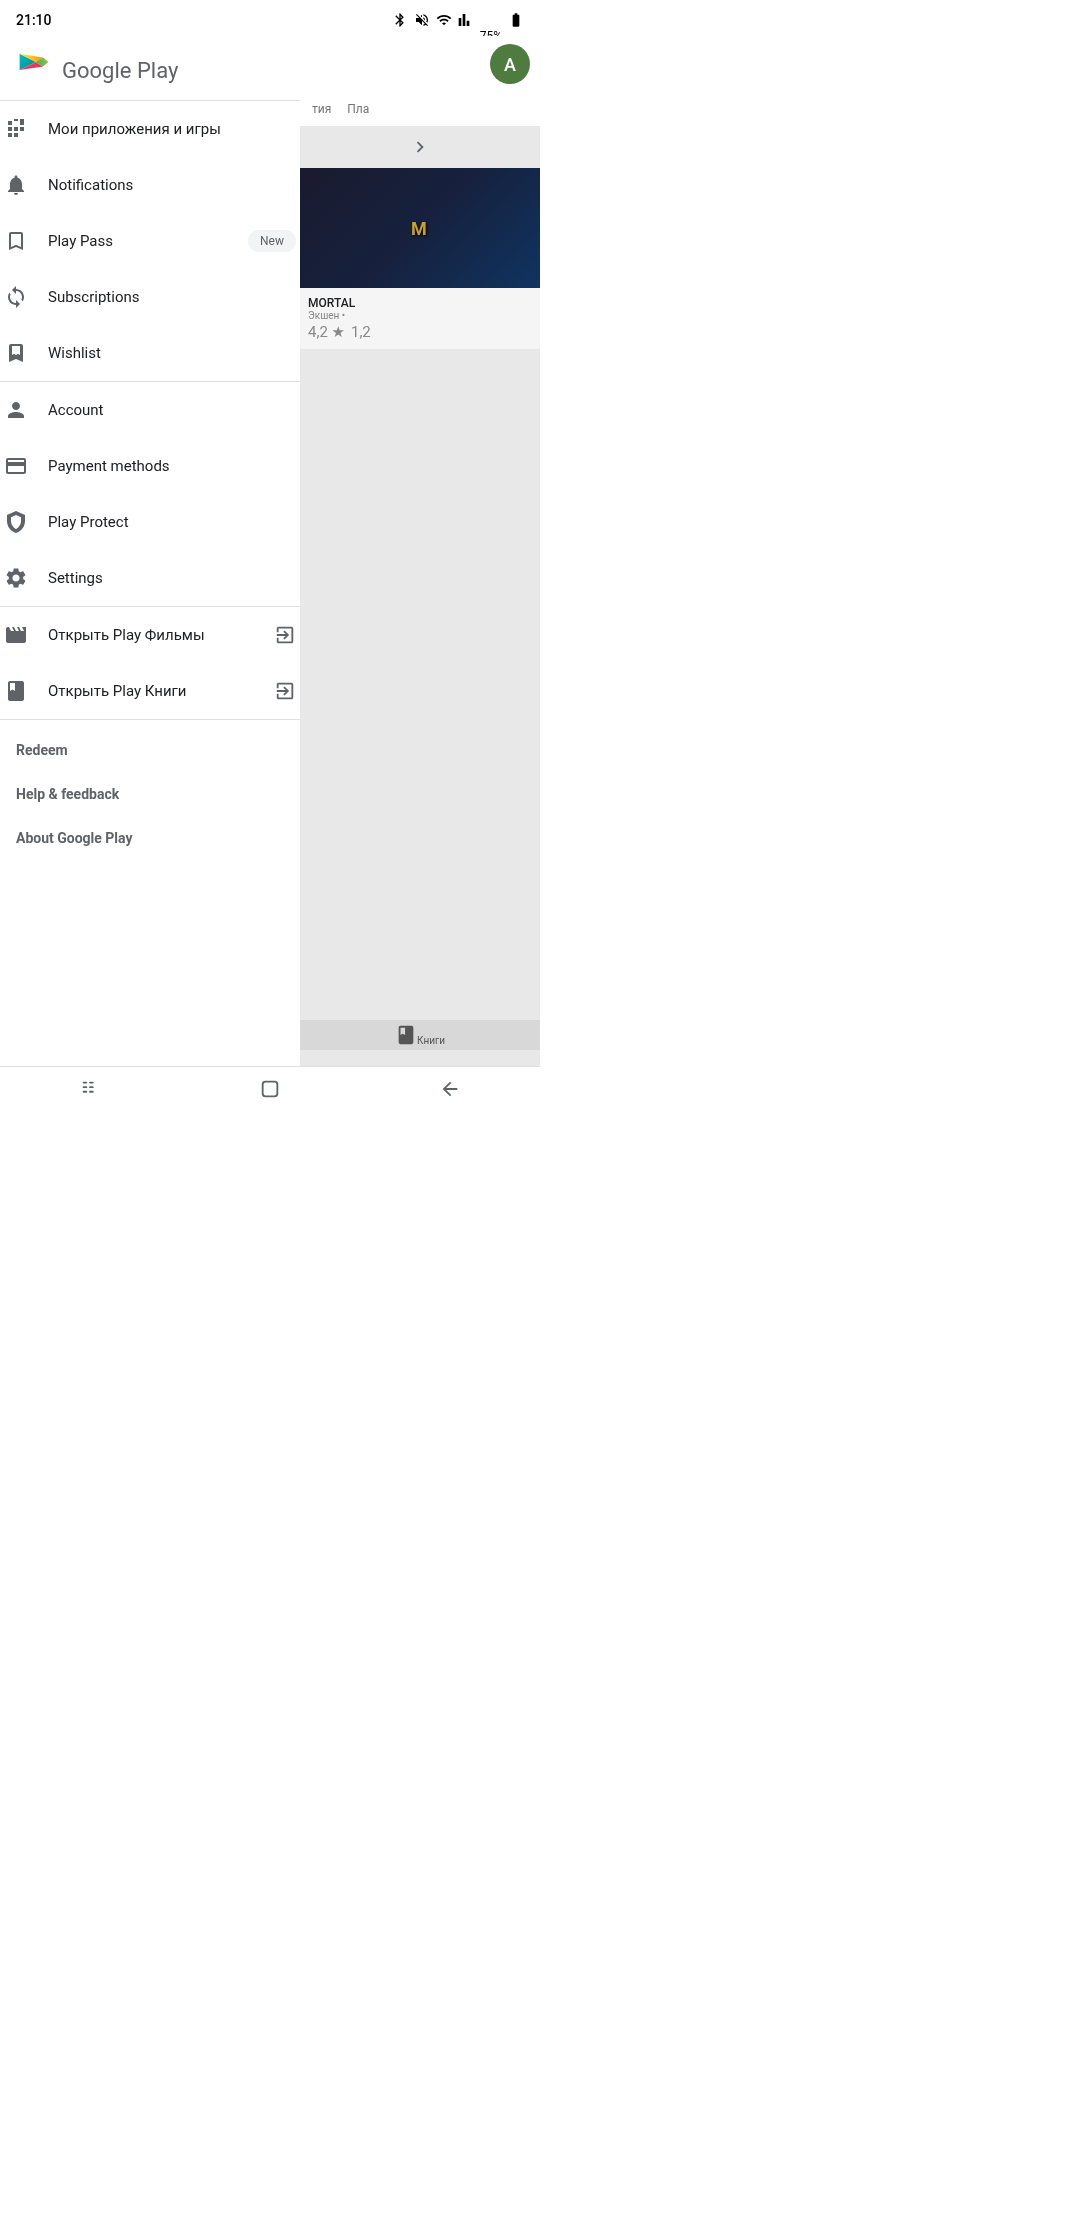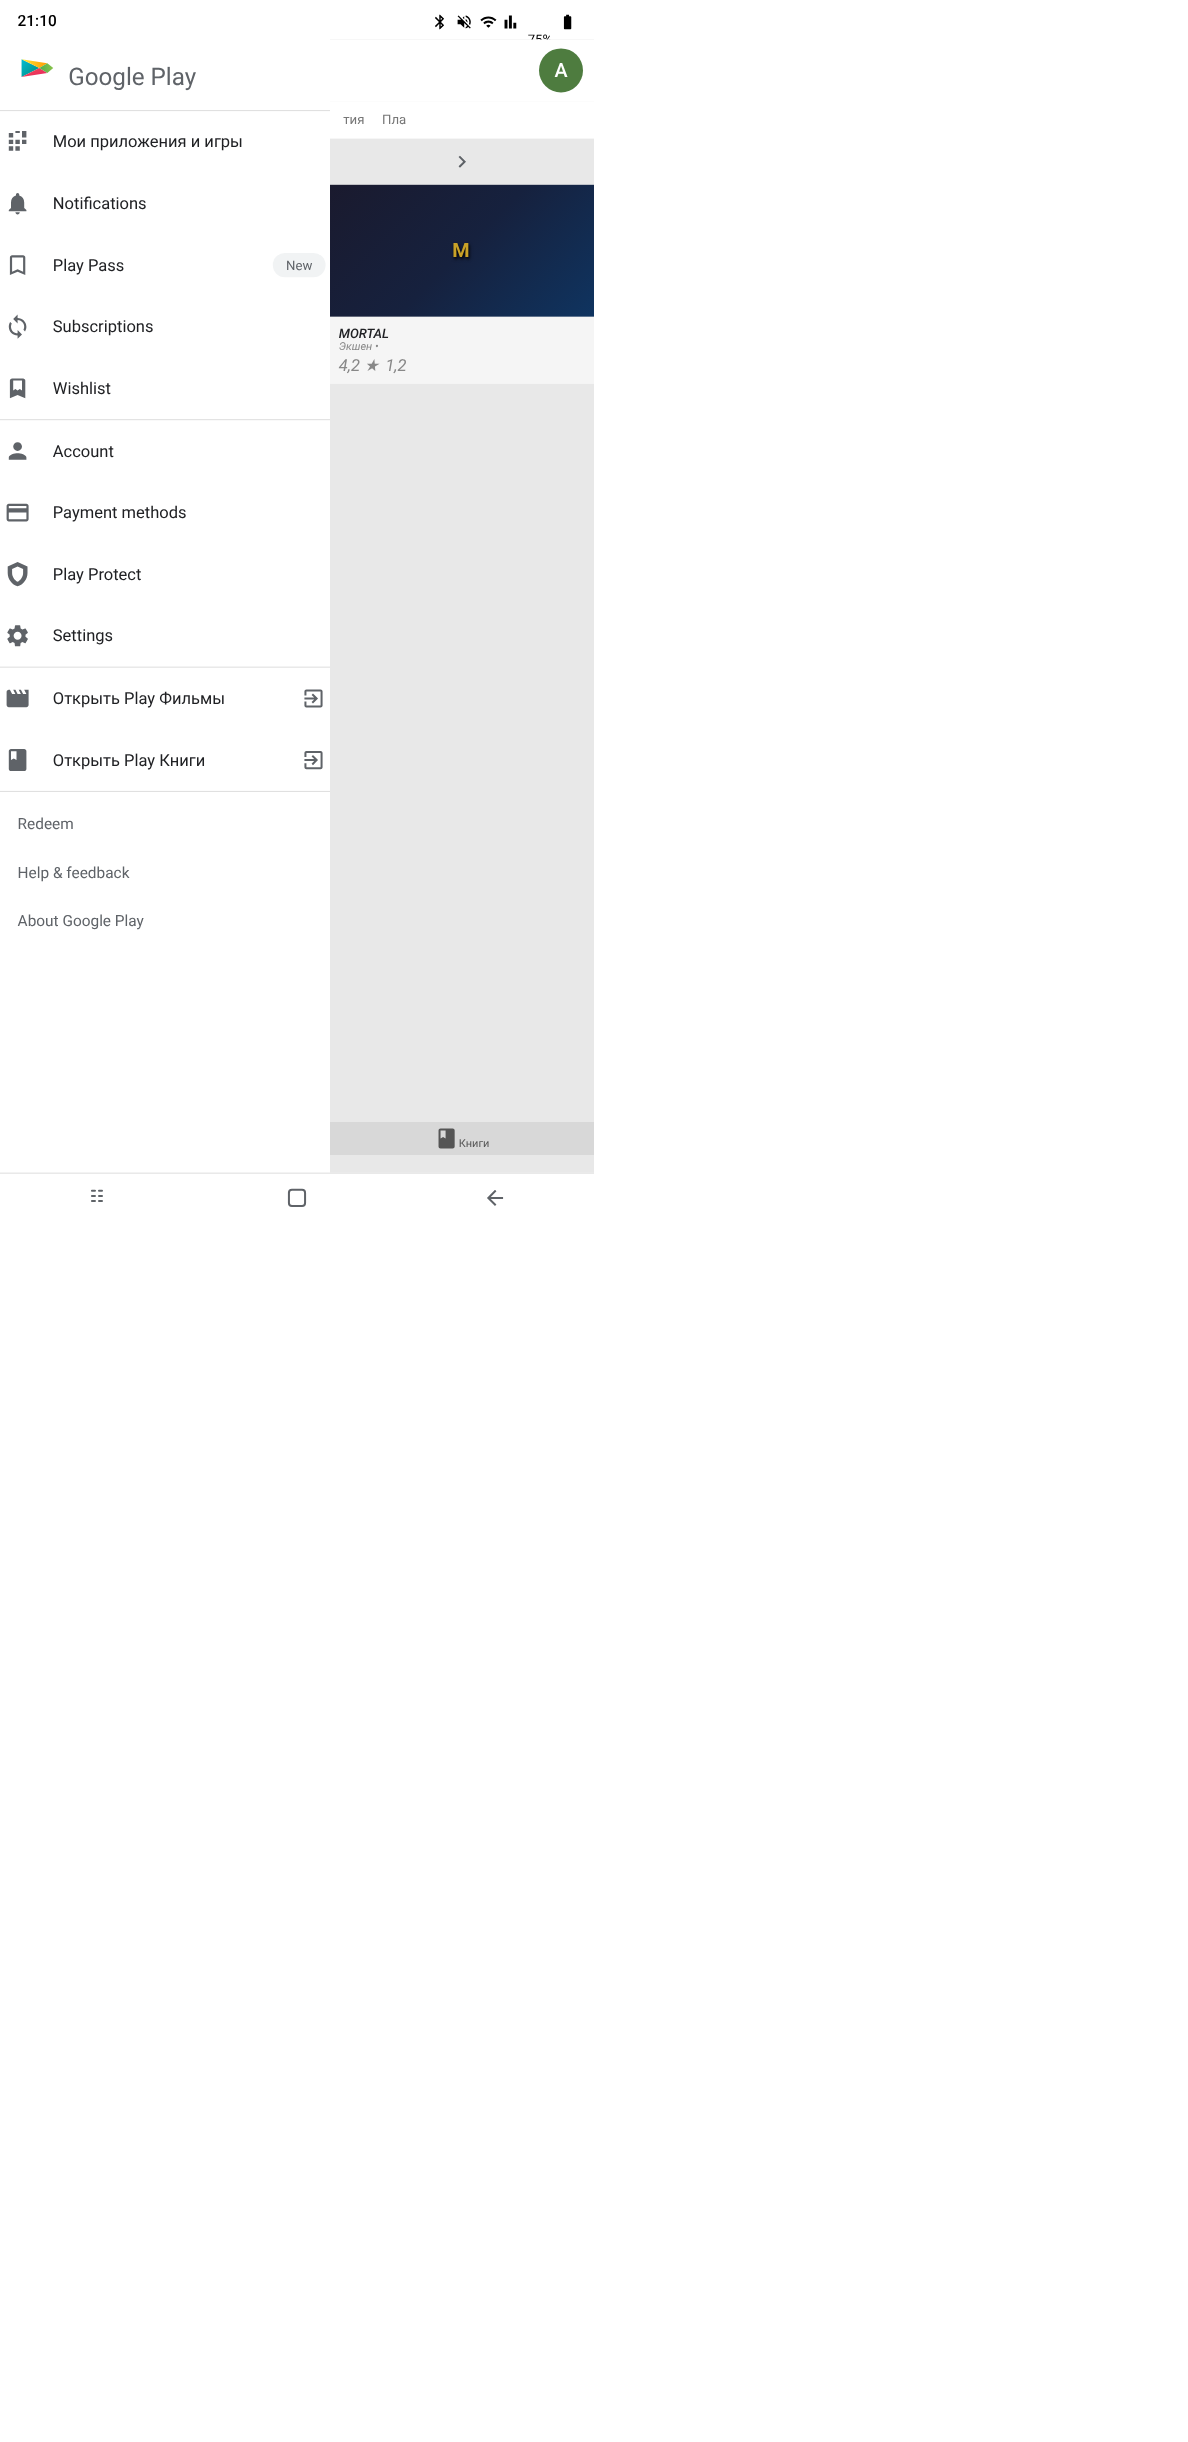"MORTAL" .game-info { font-style: italic -> none }
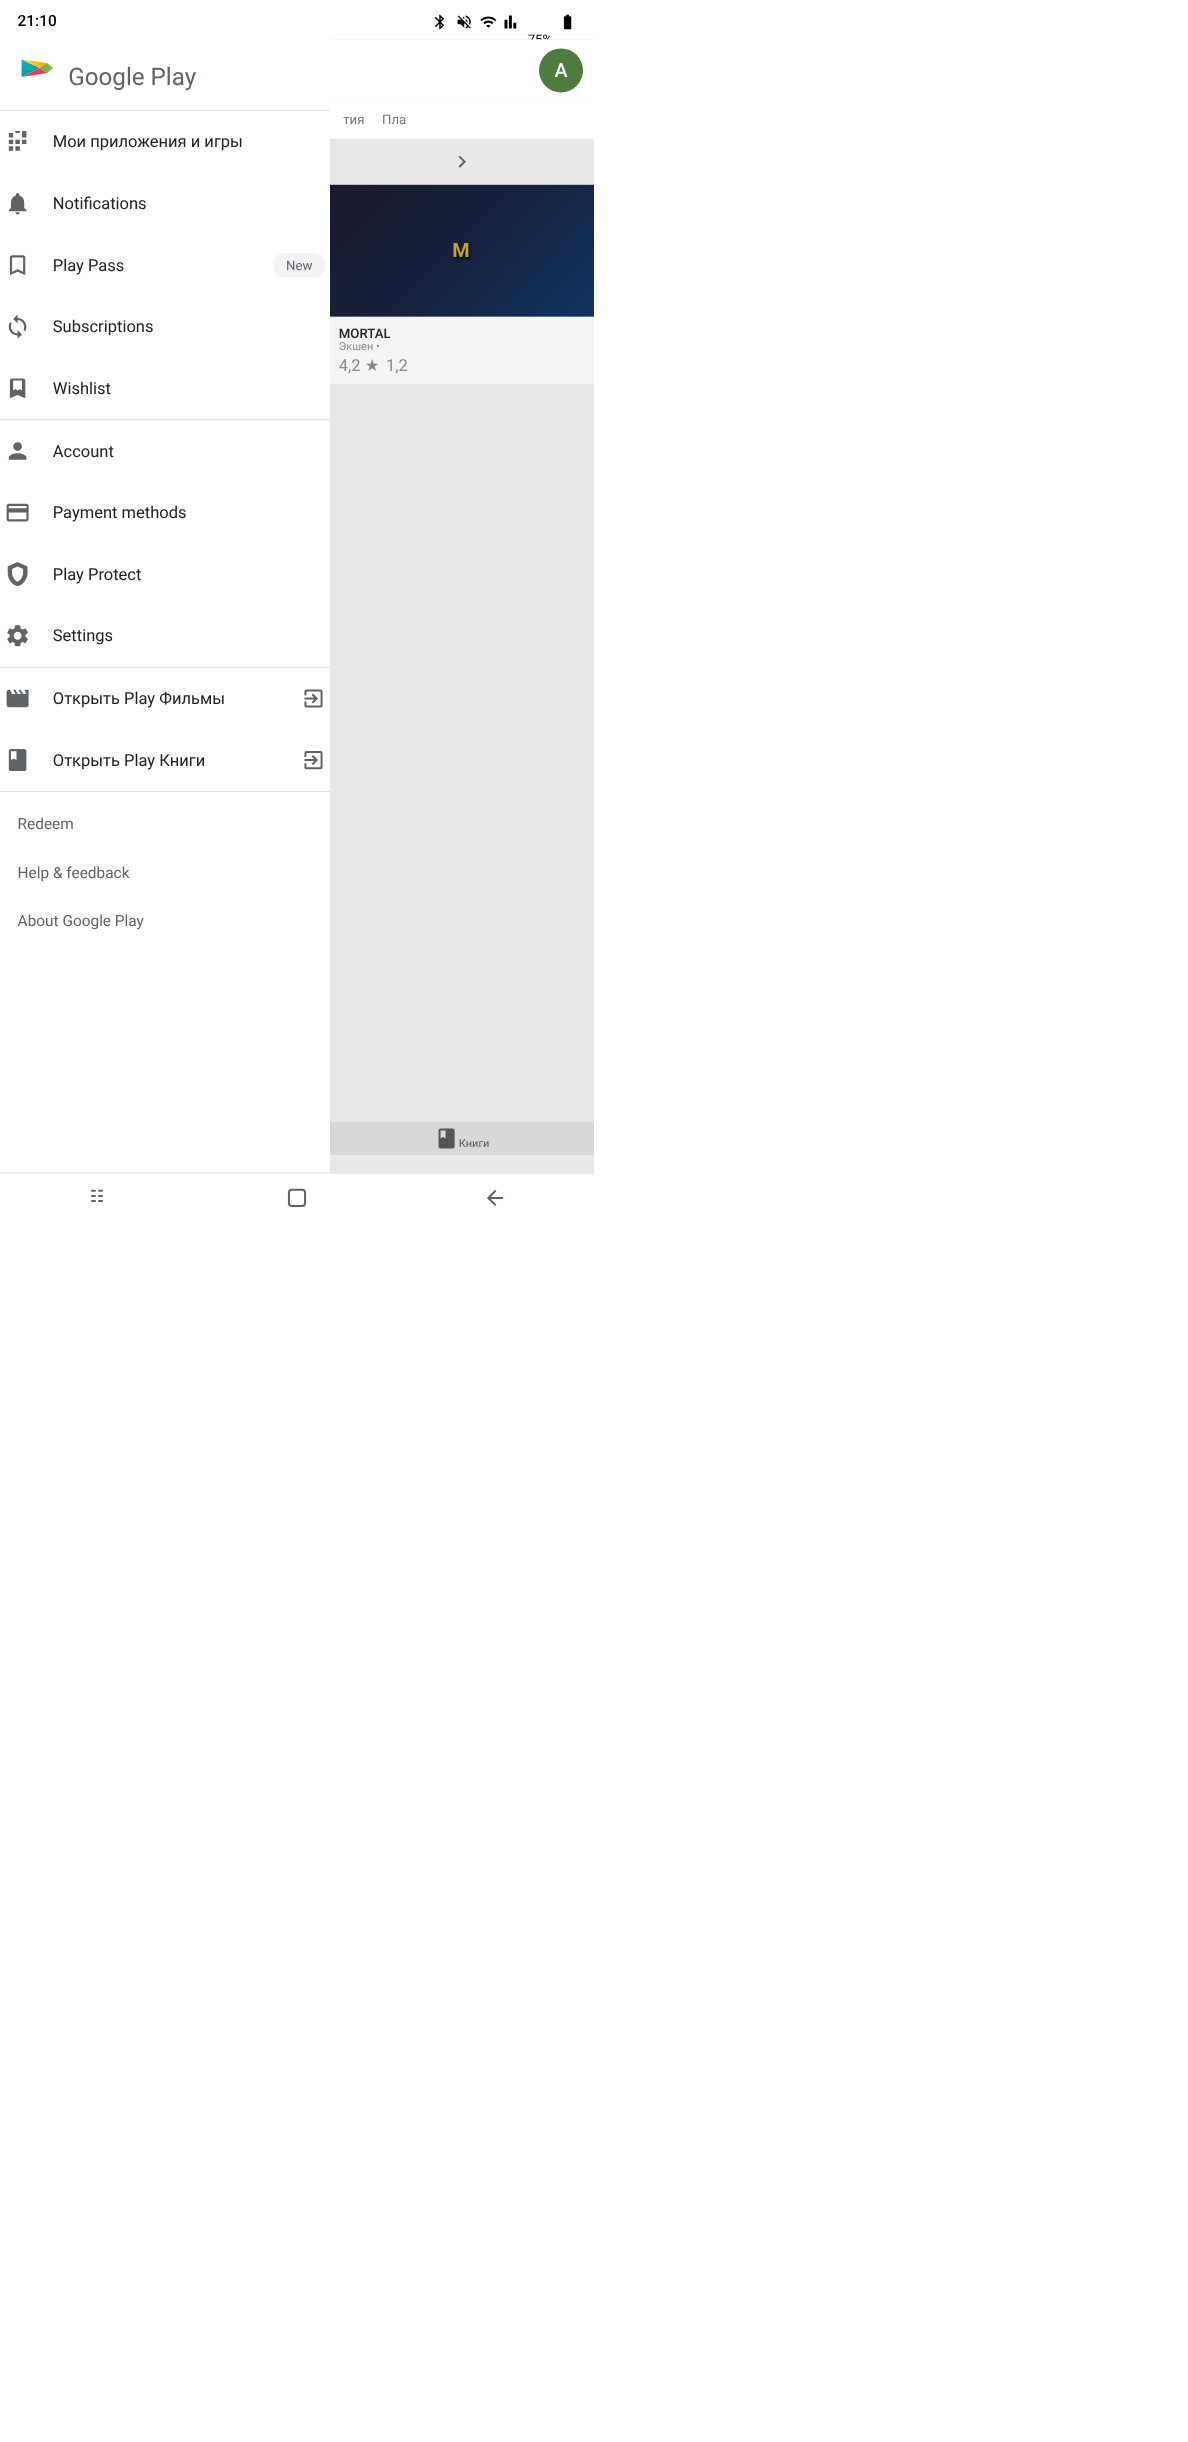"Redeem" .bottom-link { font-weight: none -> bold }
